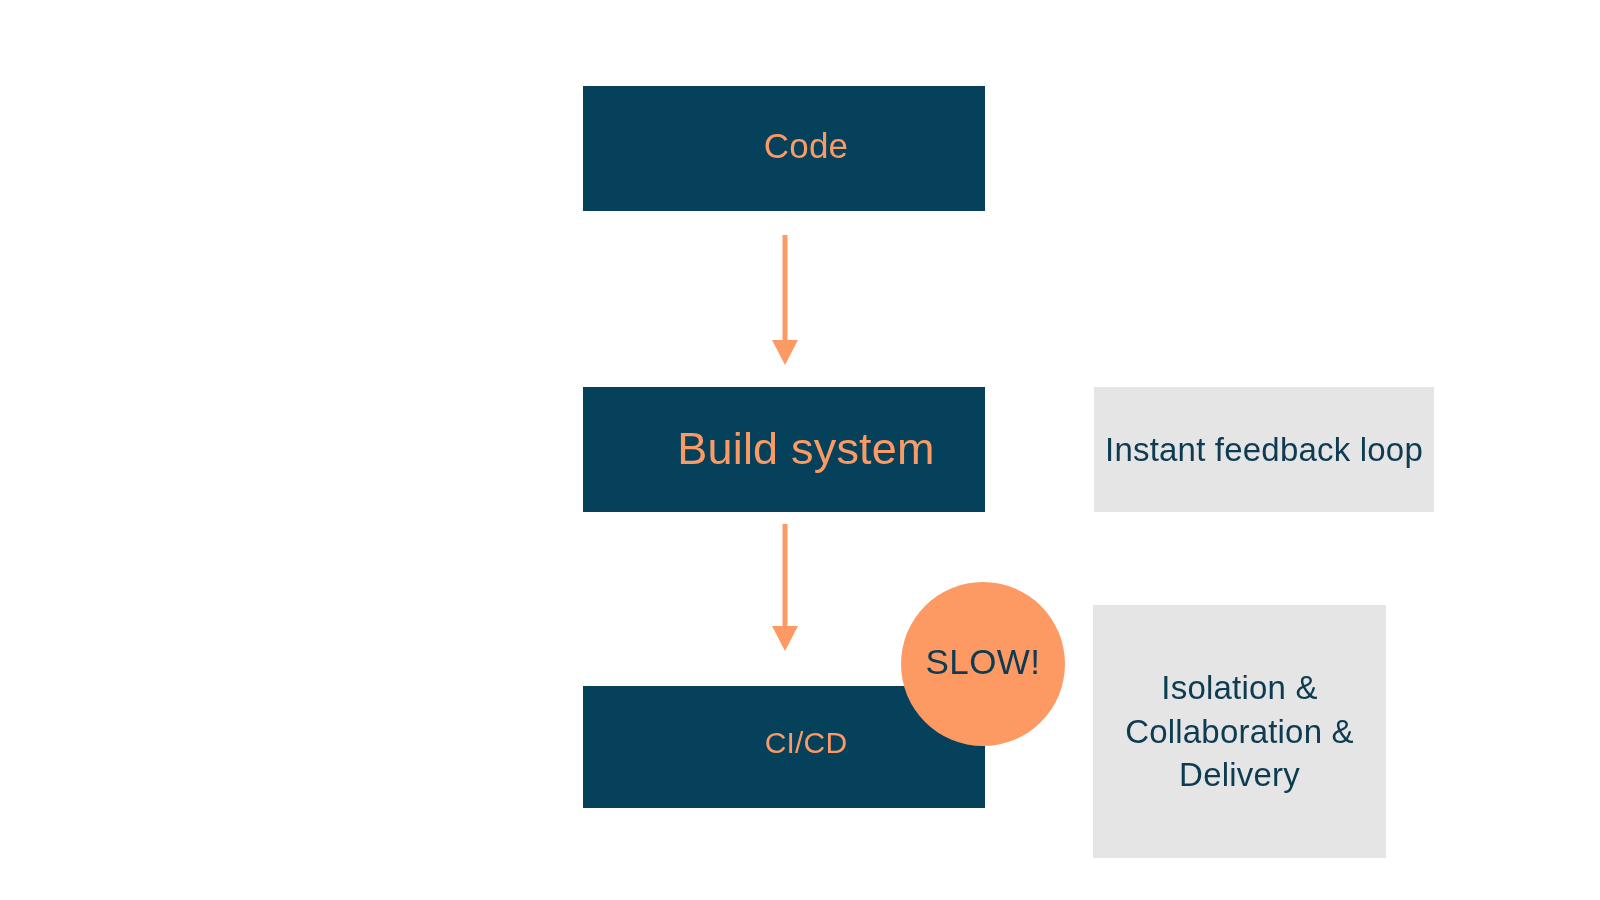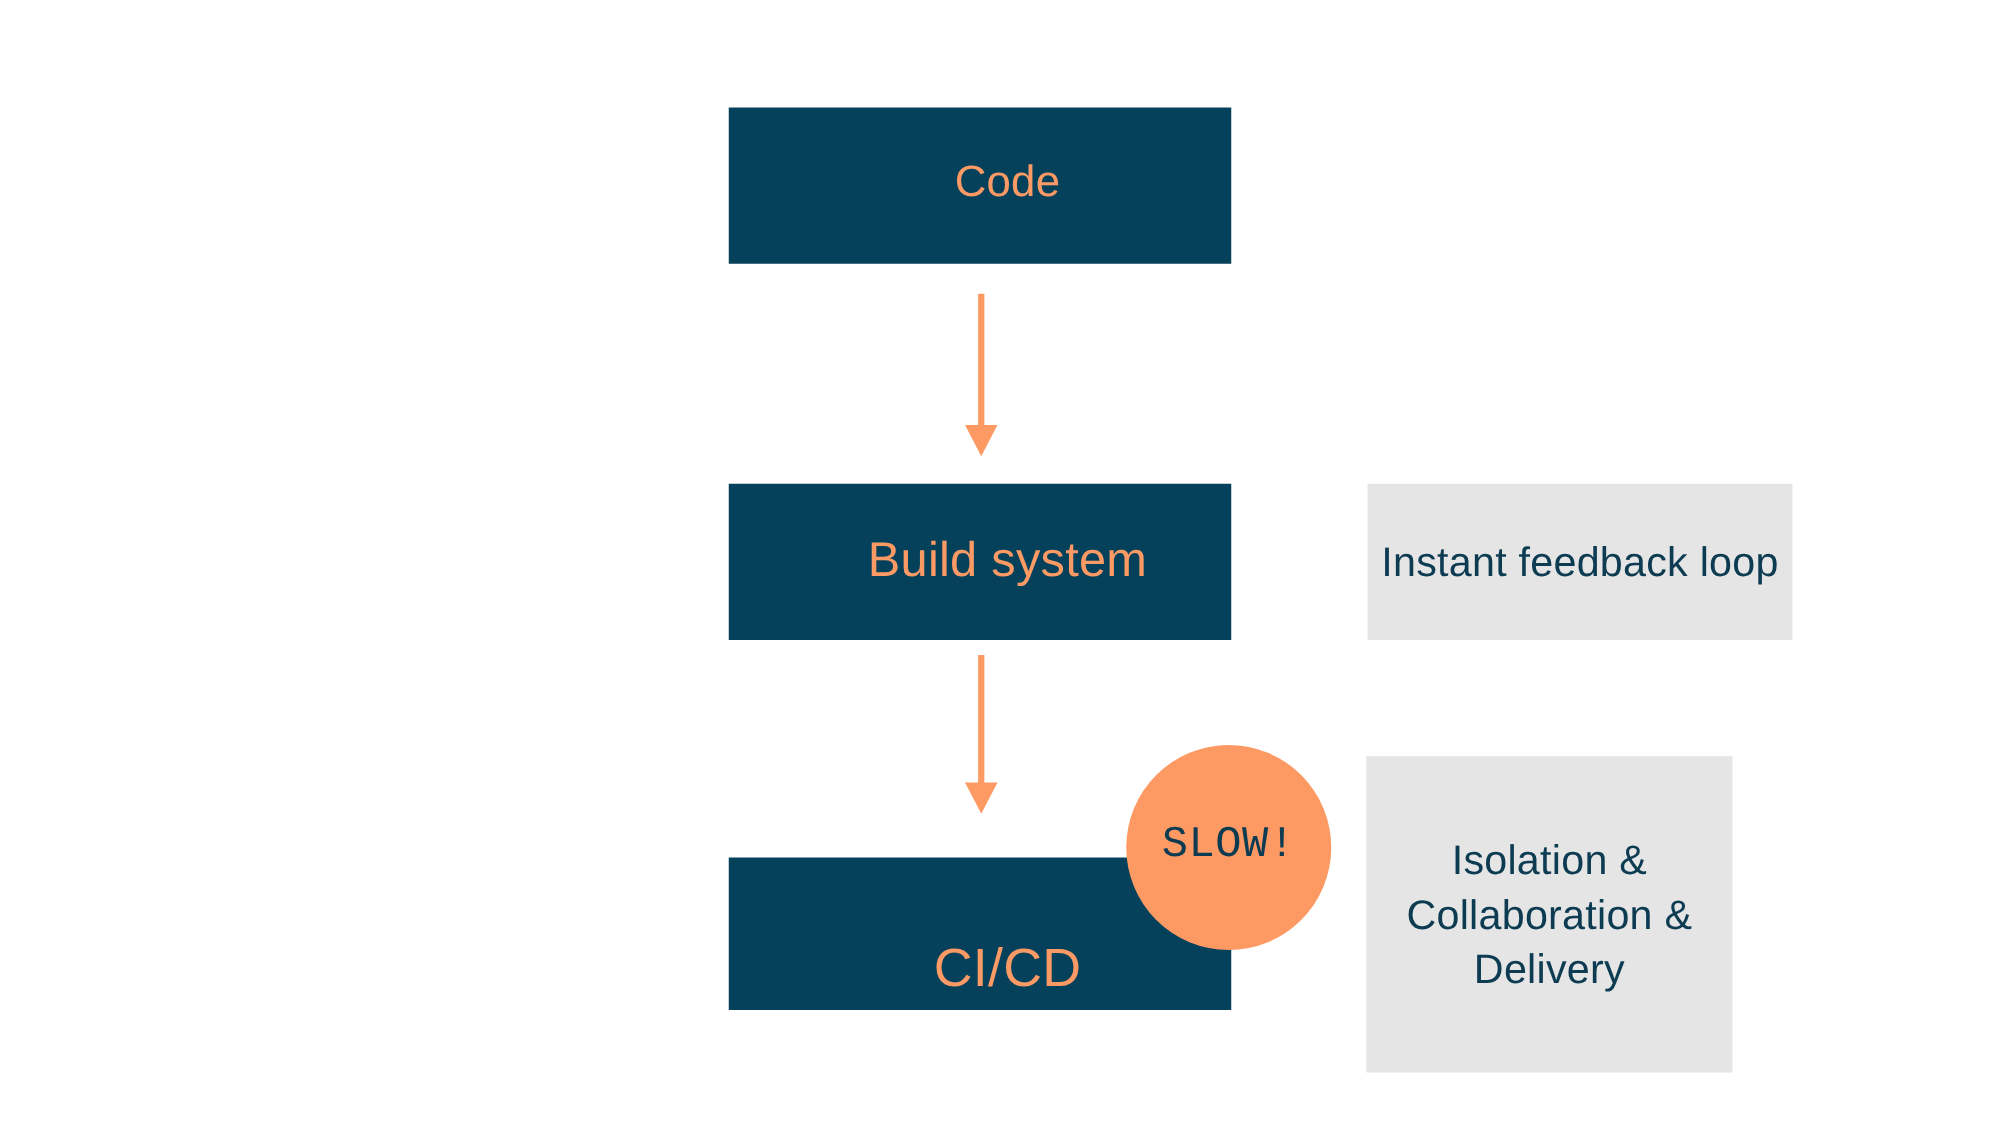"Build system" #node-build { font-size: 39px -> 45px }
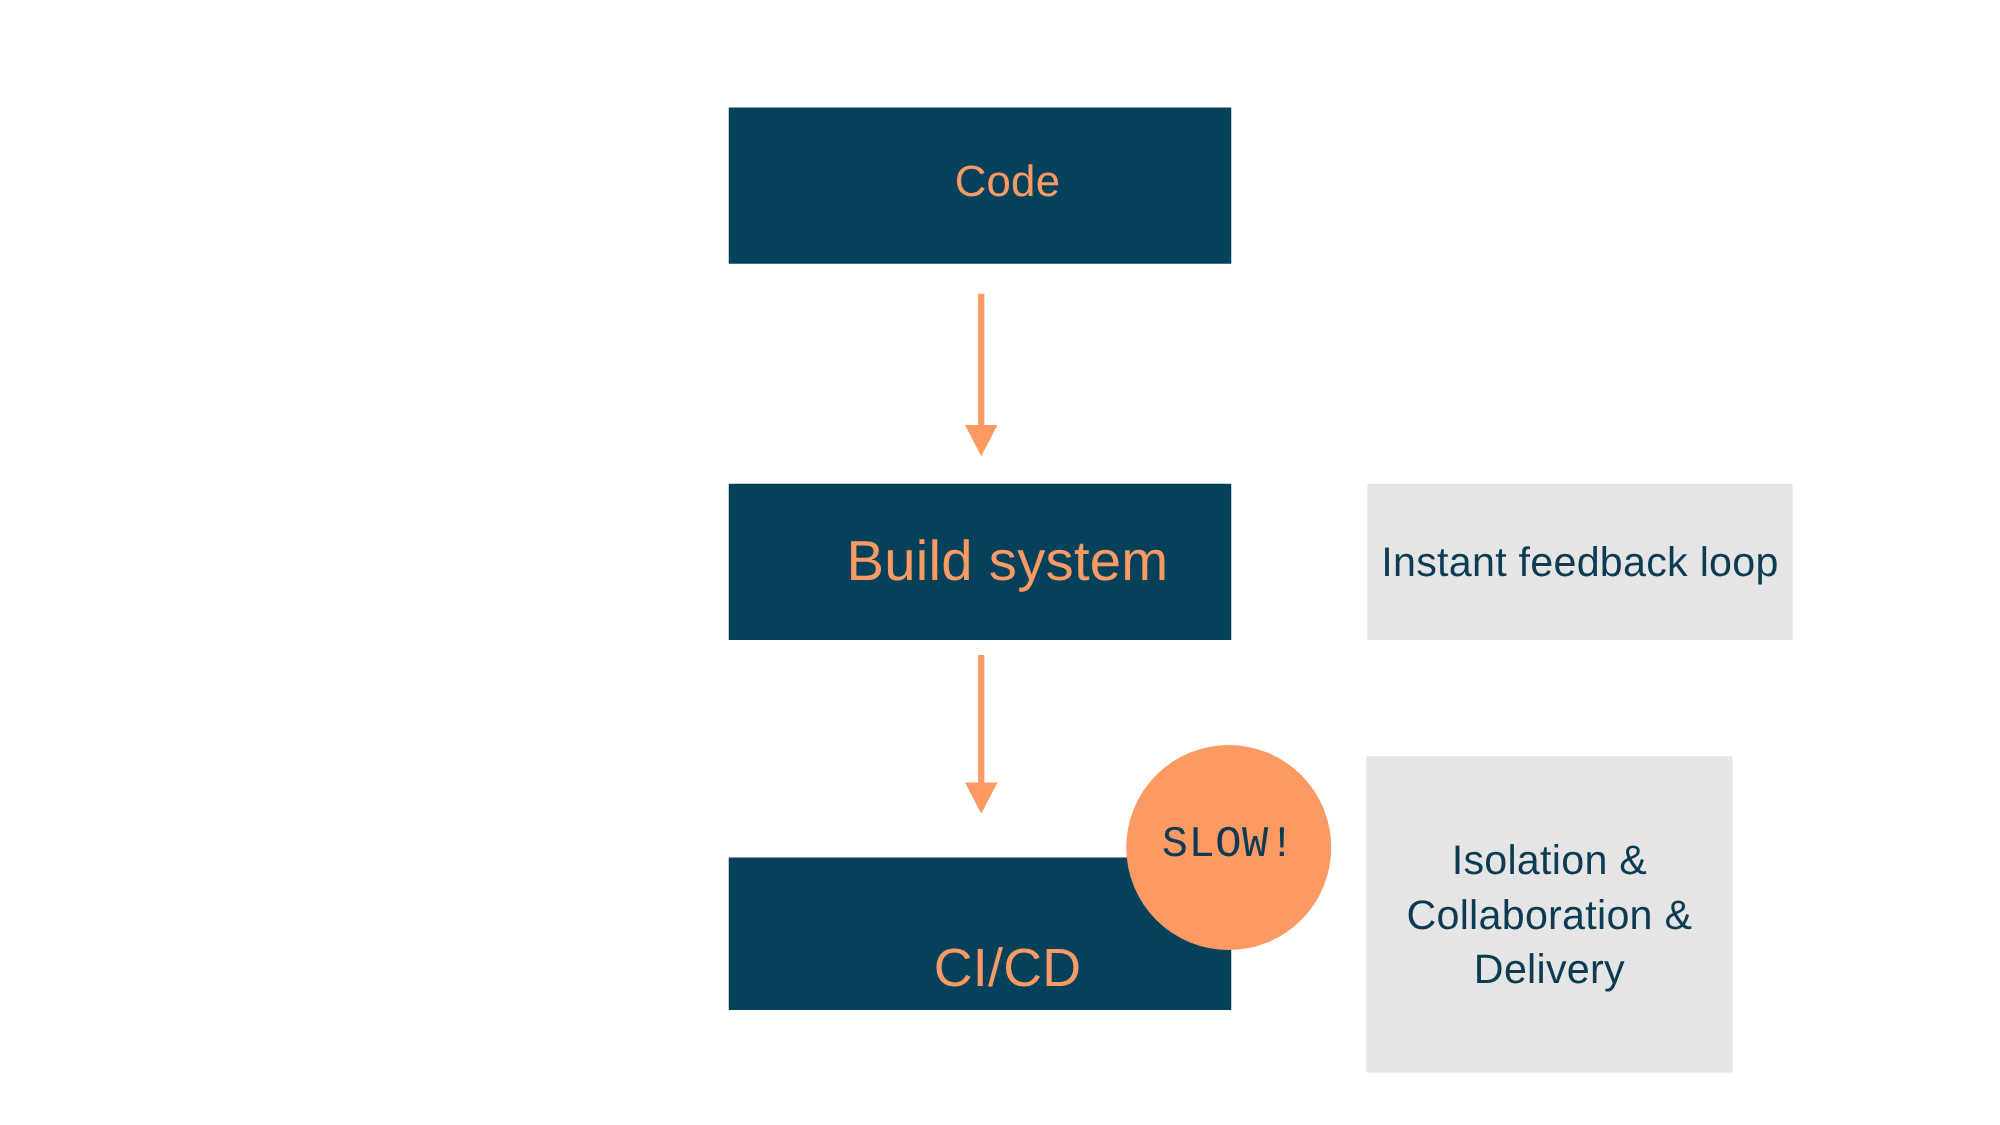"SLOW!" #badge-slow { font-family: Liberation Mono, monospace -> none; top: 596px -> 582px }
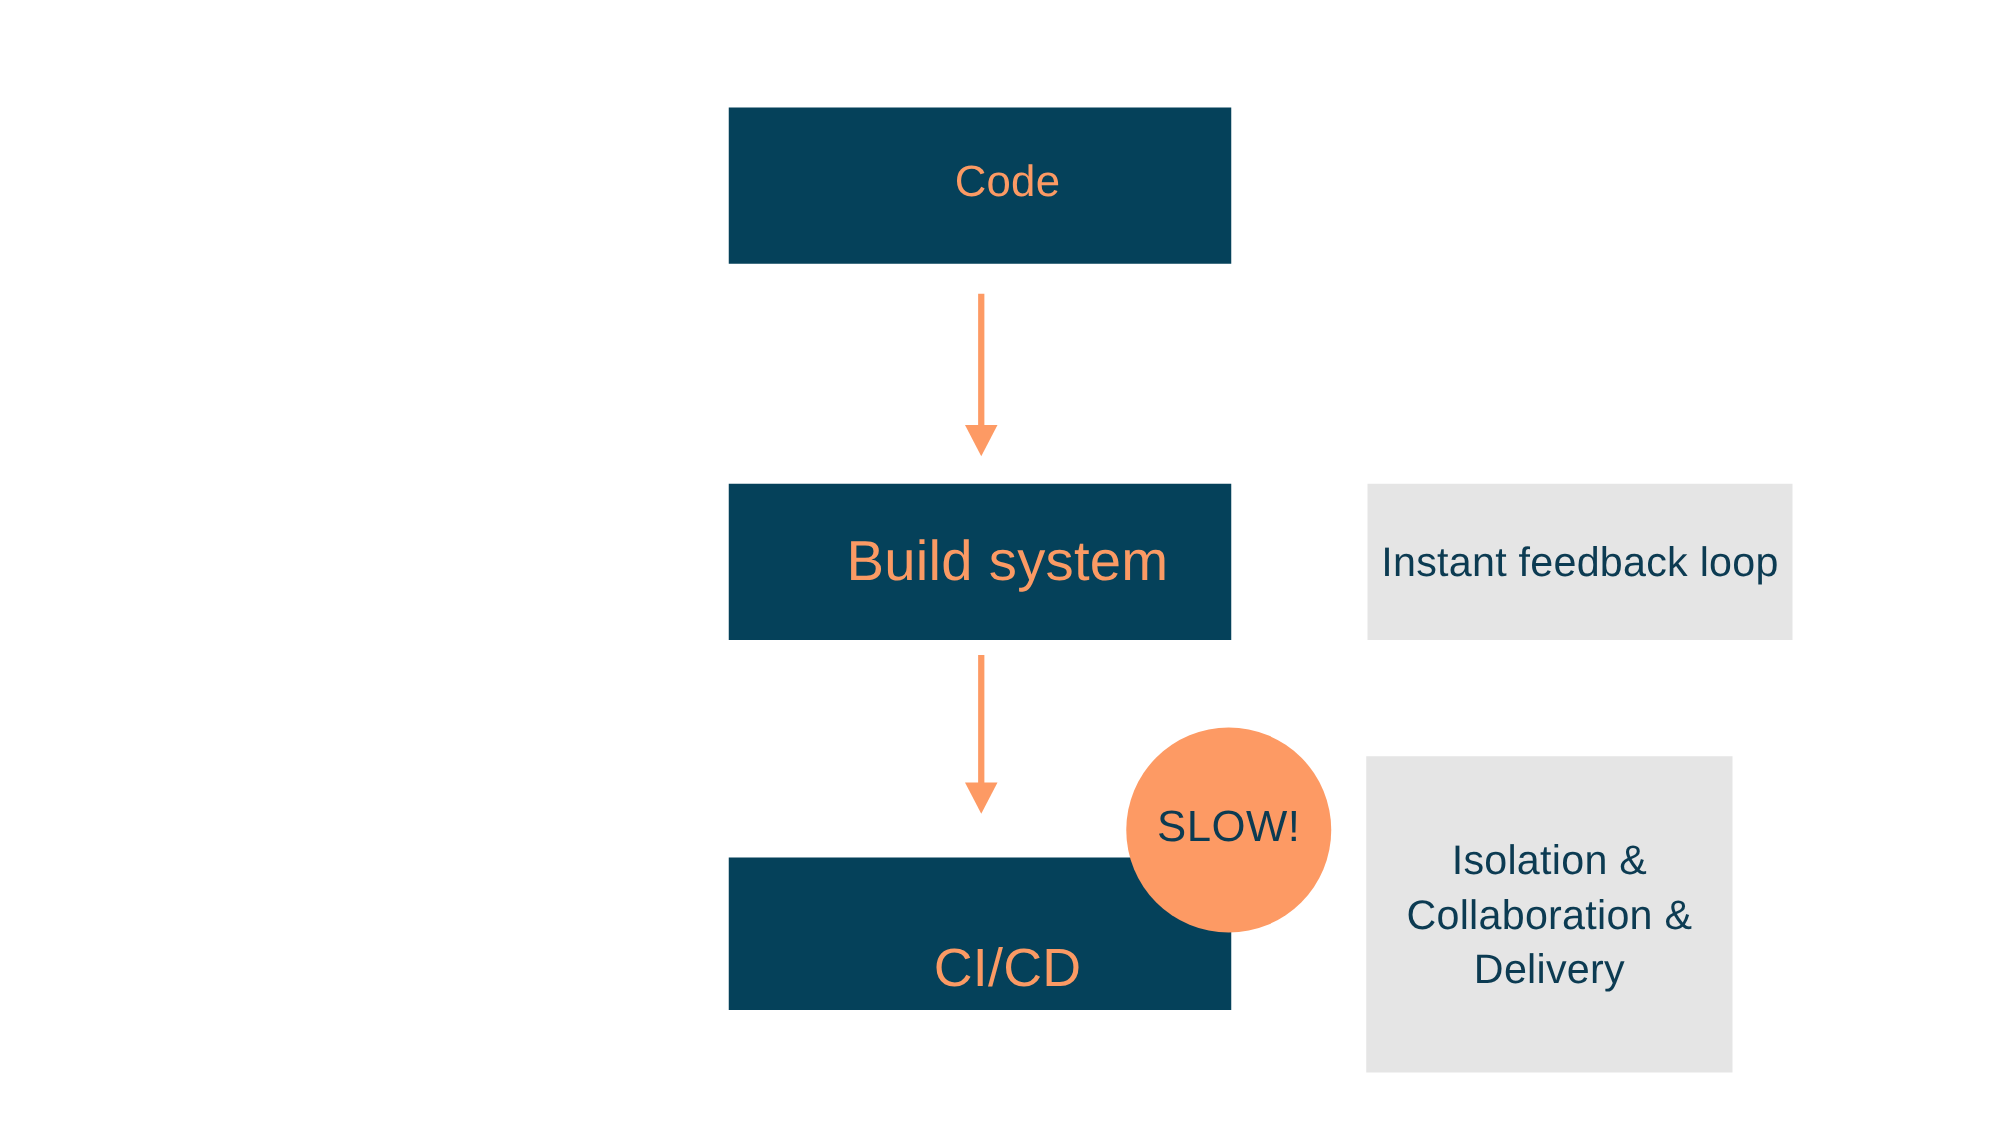"CI/CD" #node-cicd { align-items: flex-end -> none; font-size: 43px -> 30px }
